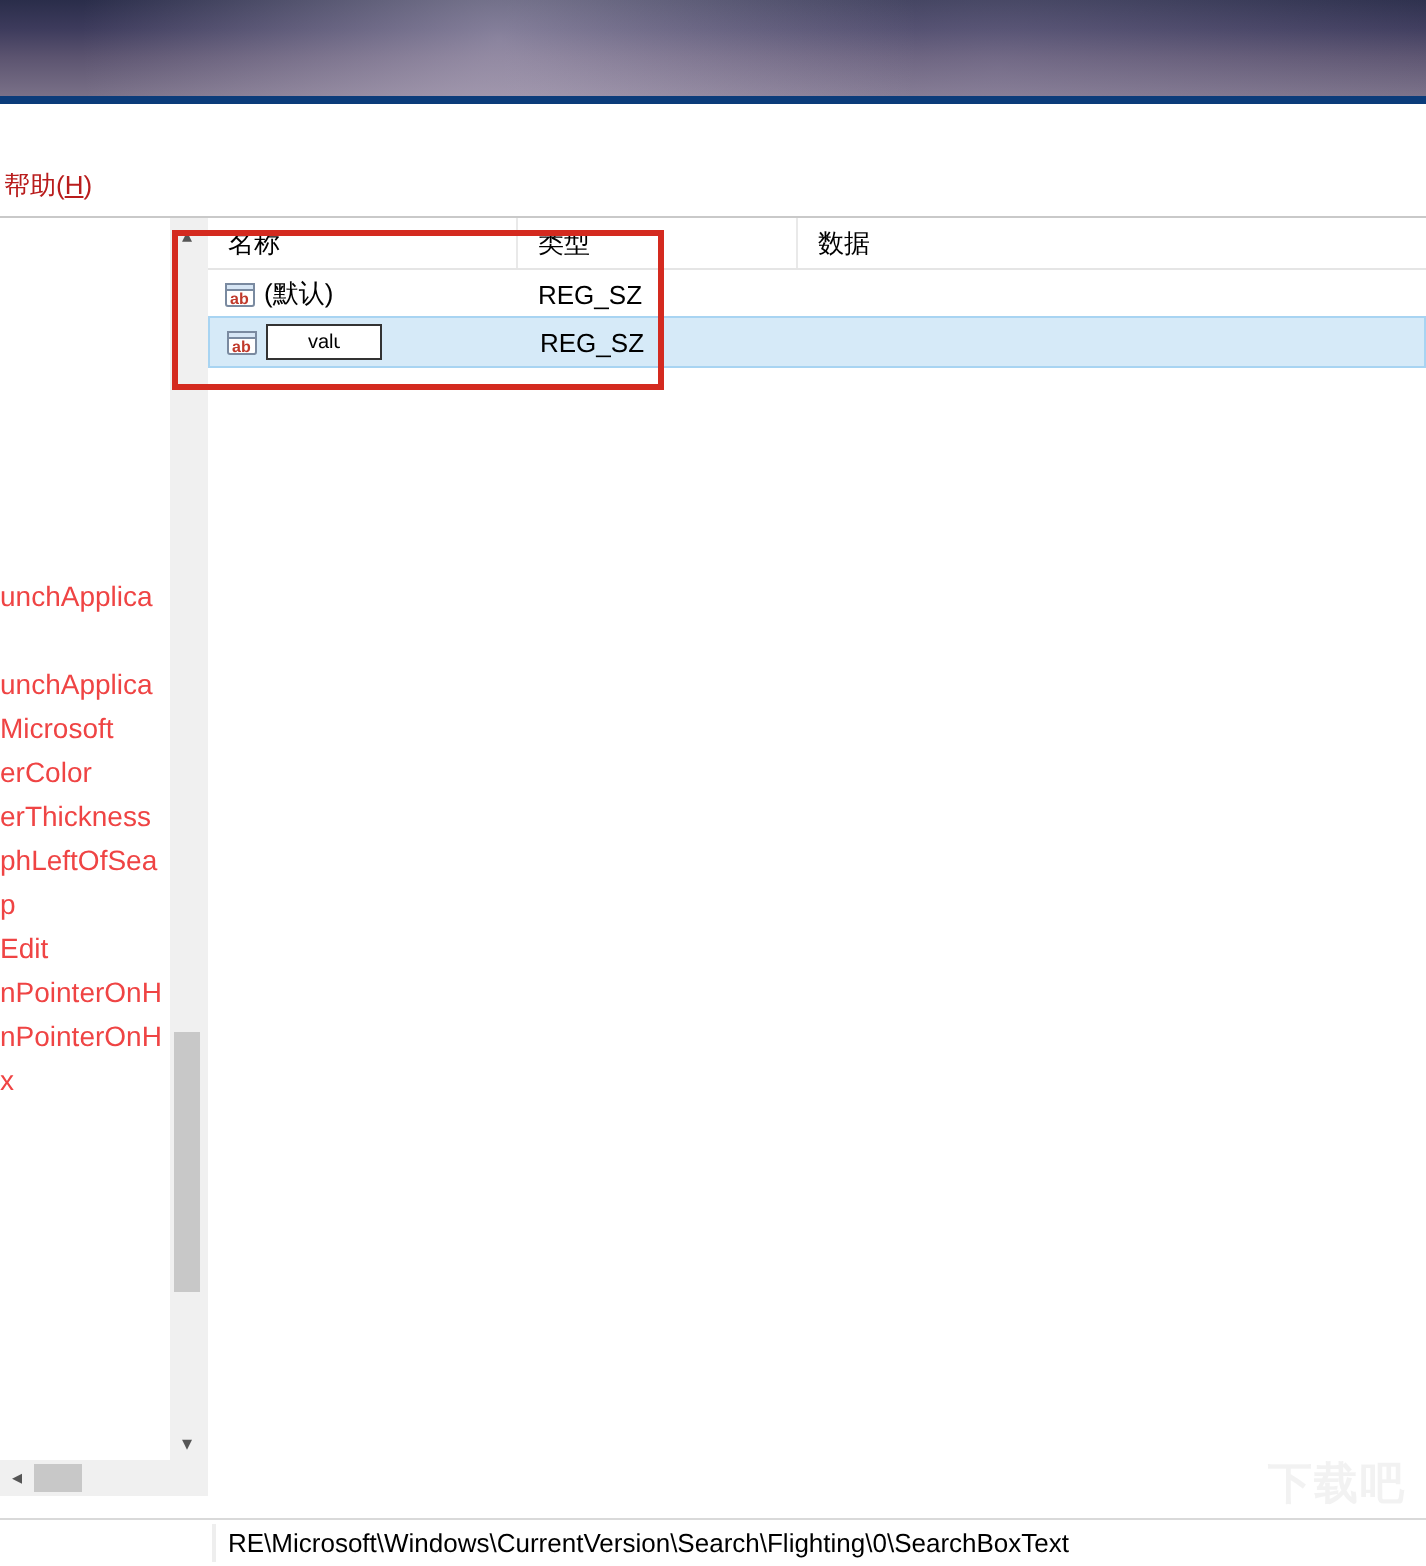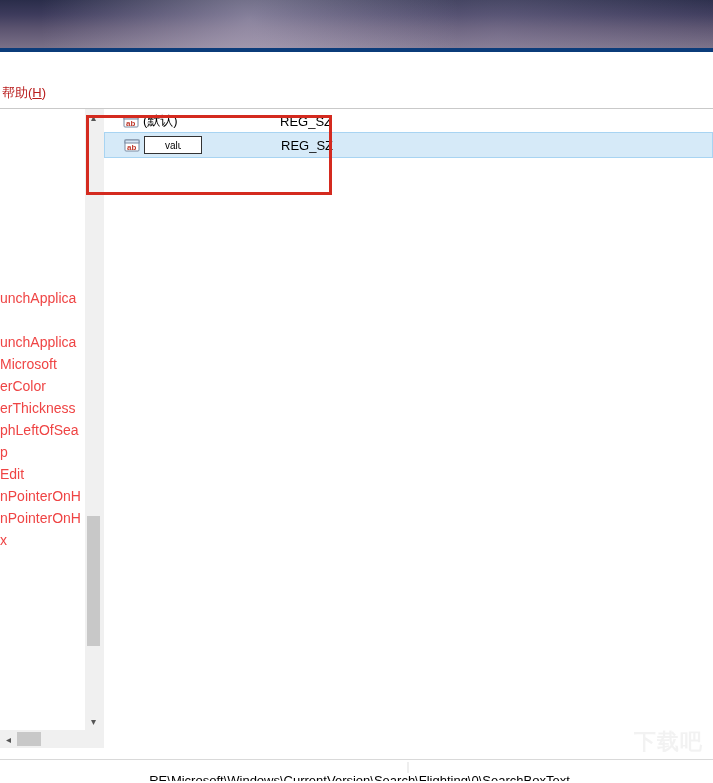"名称" div.list-header { html: none -> <div> <div>名称</div> <div>类型</div> <div>数据</div> </div> }
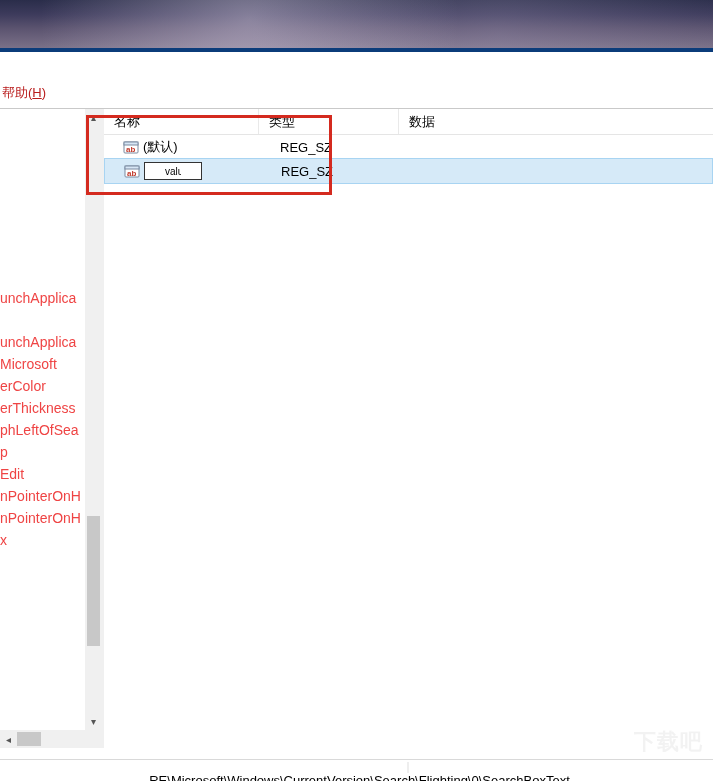"ab" .row .cell-name { margin-left: 11px -> none }
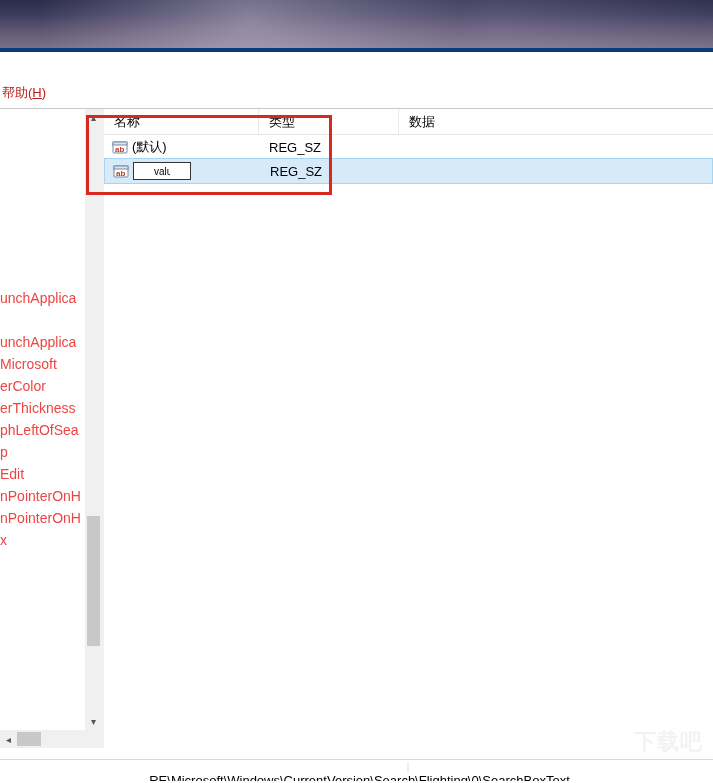"RE\Microsoft\Windows\CurrentVersion\Sear" .status-bar { flex-direction: column -> none }
